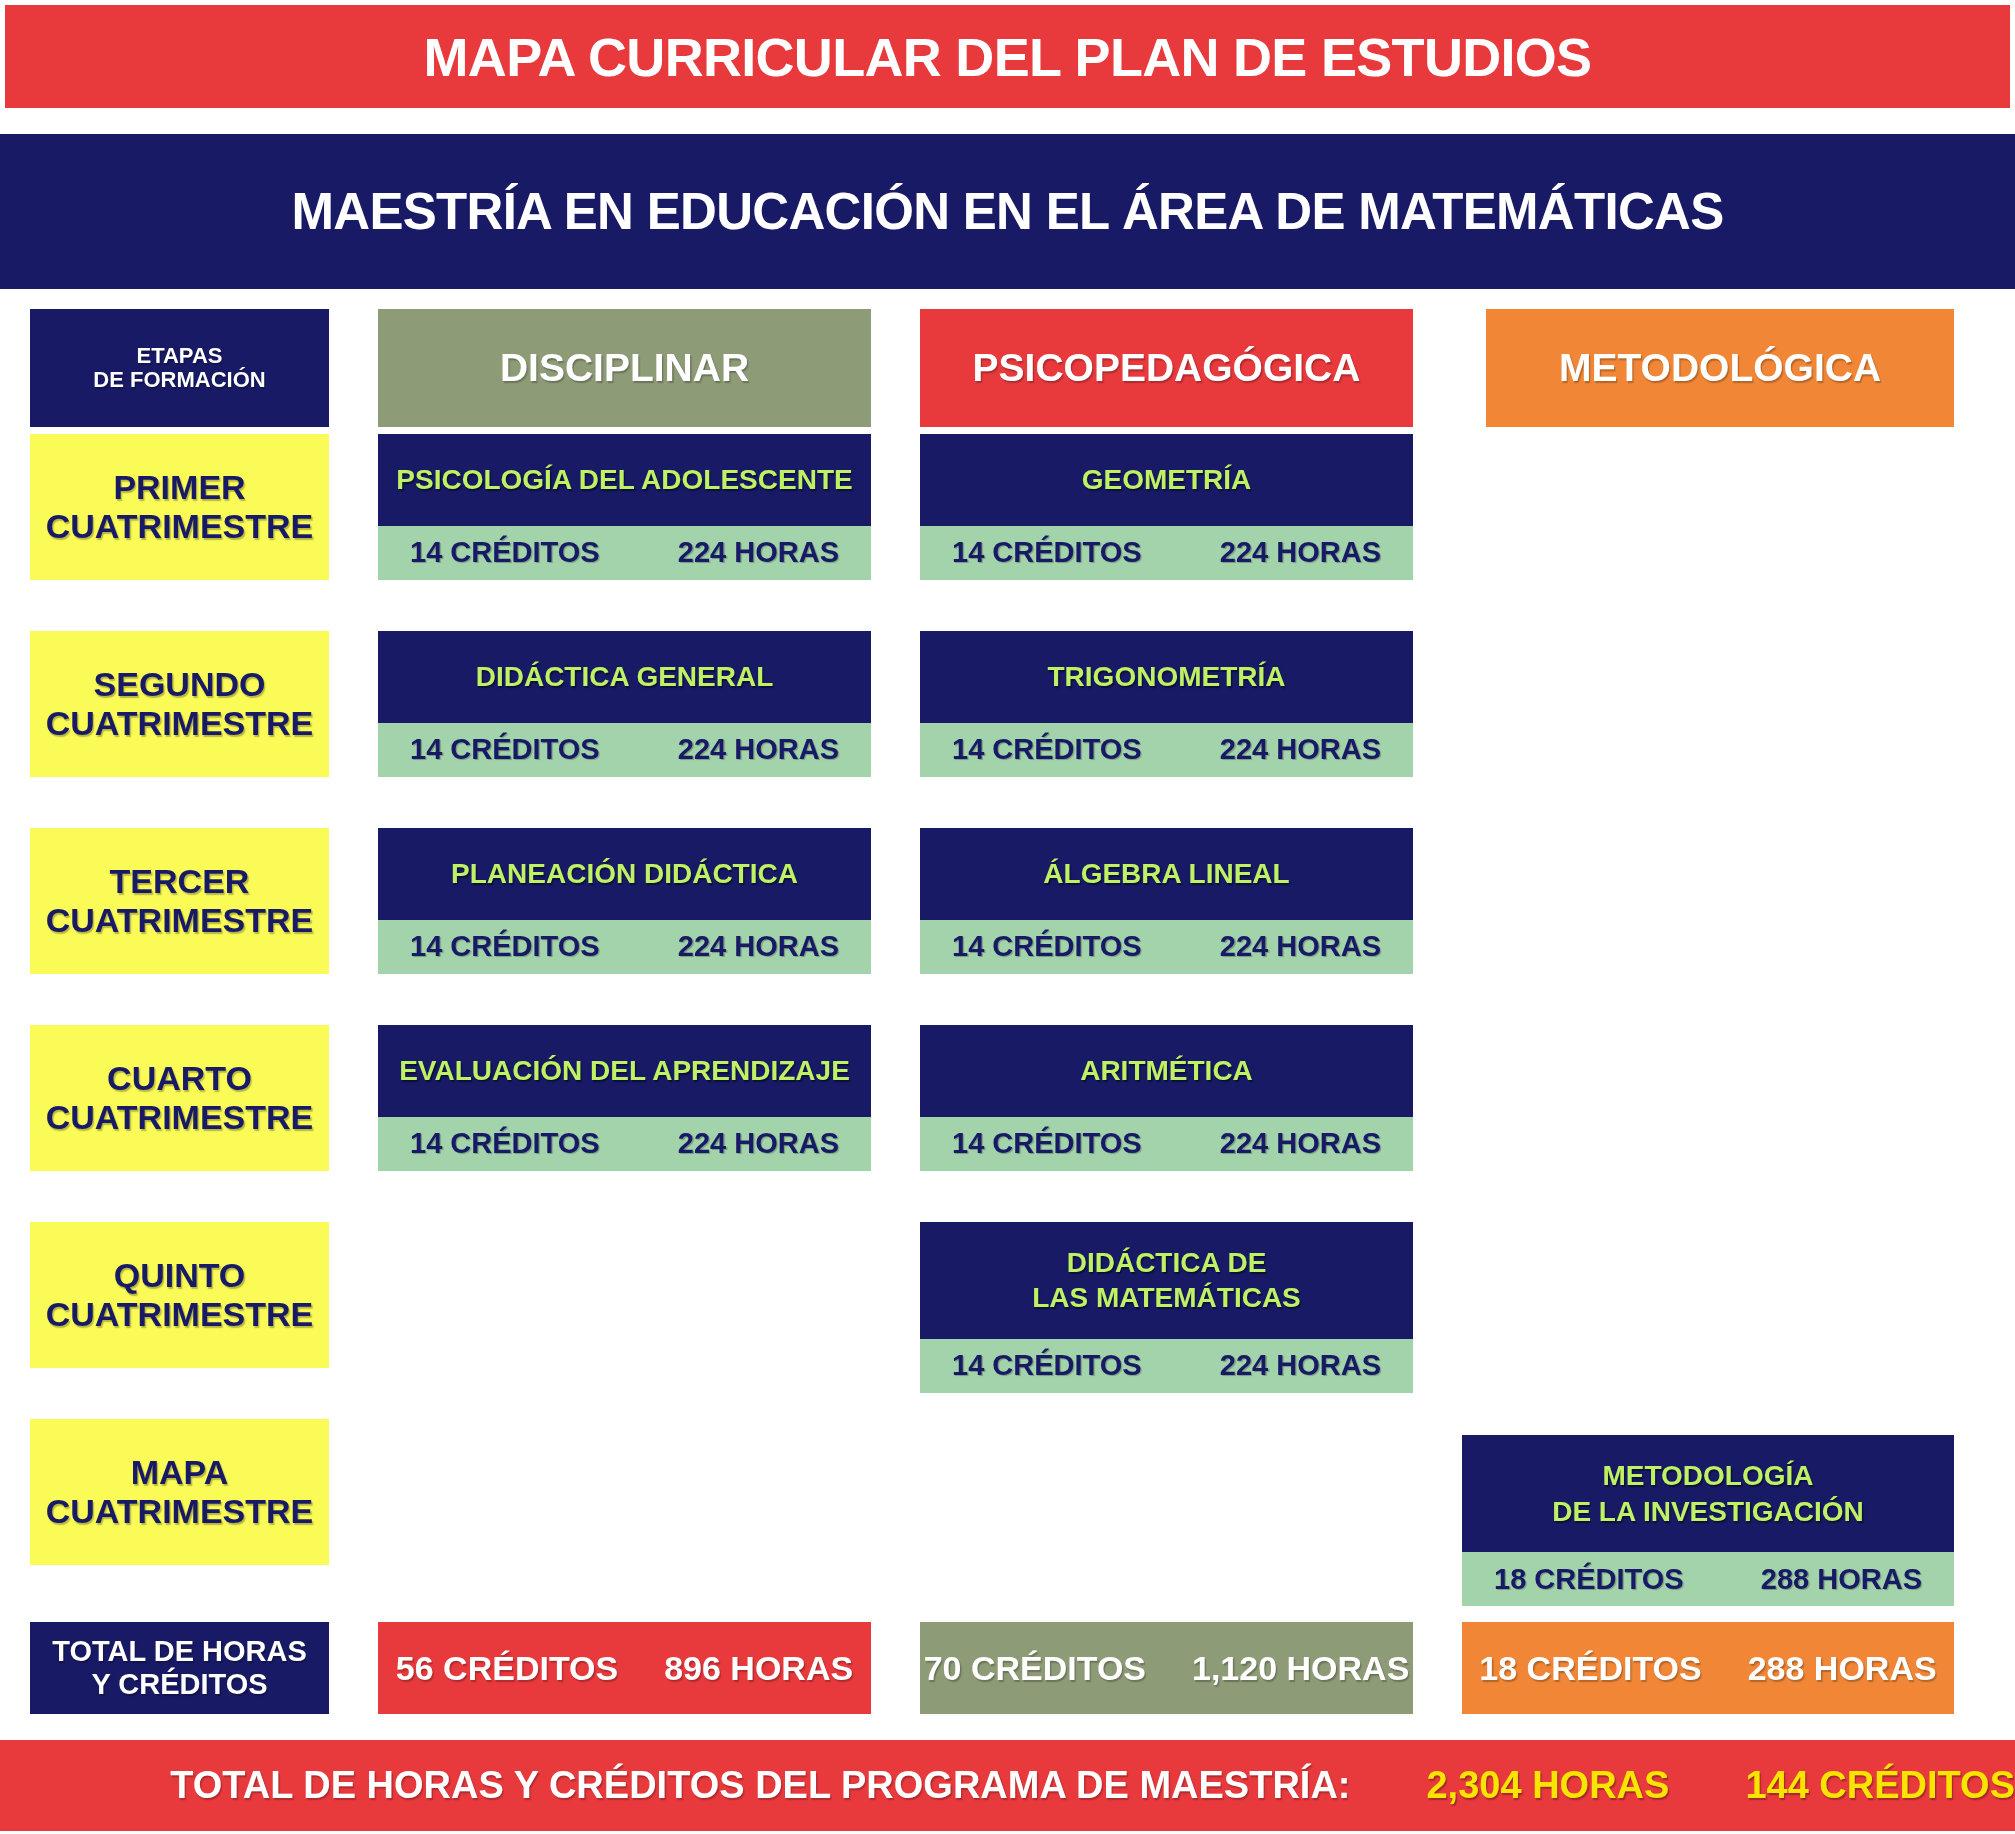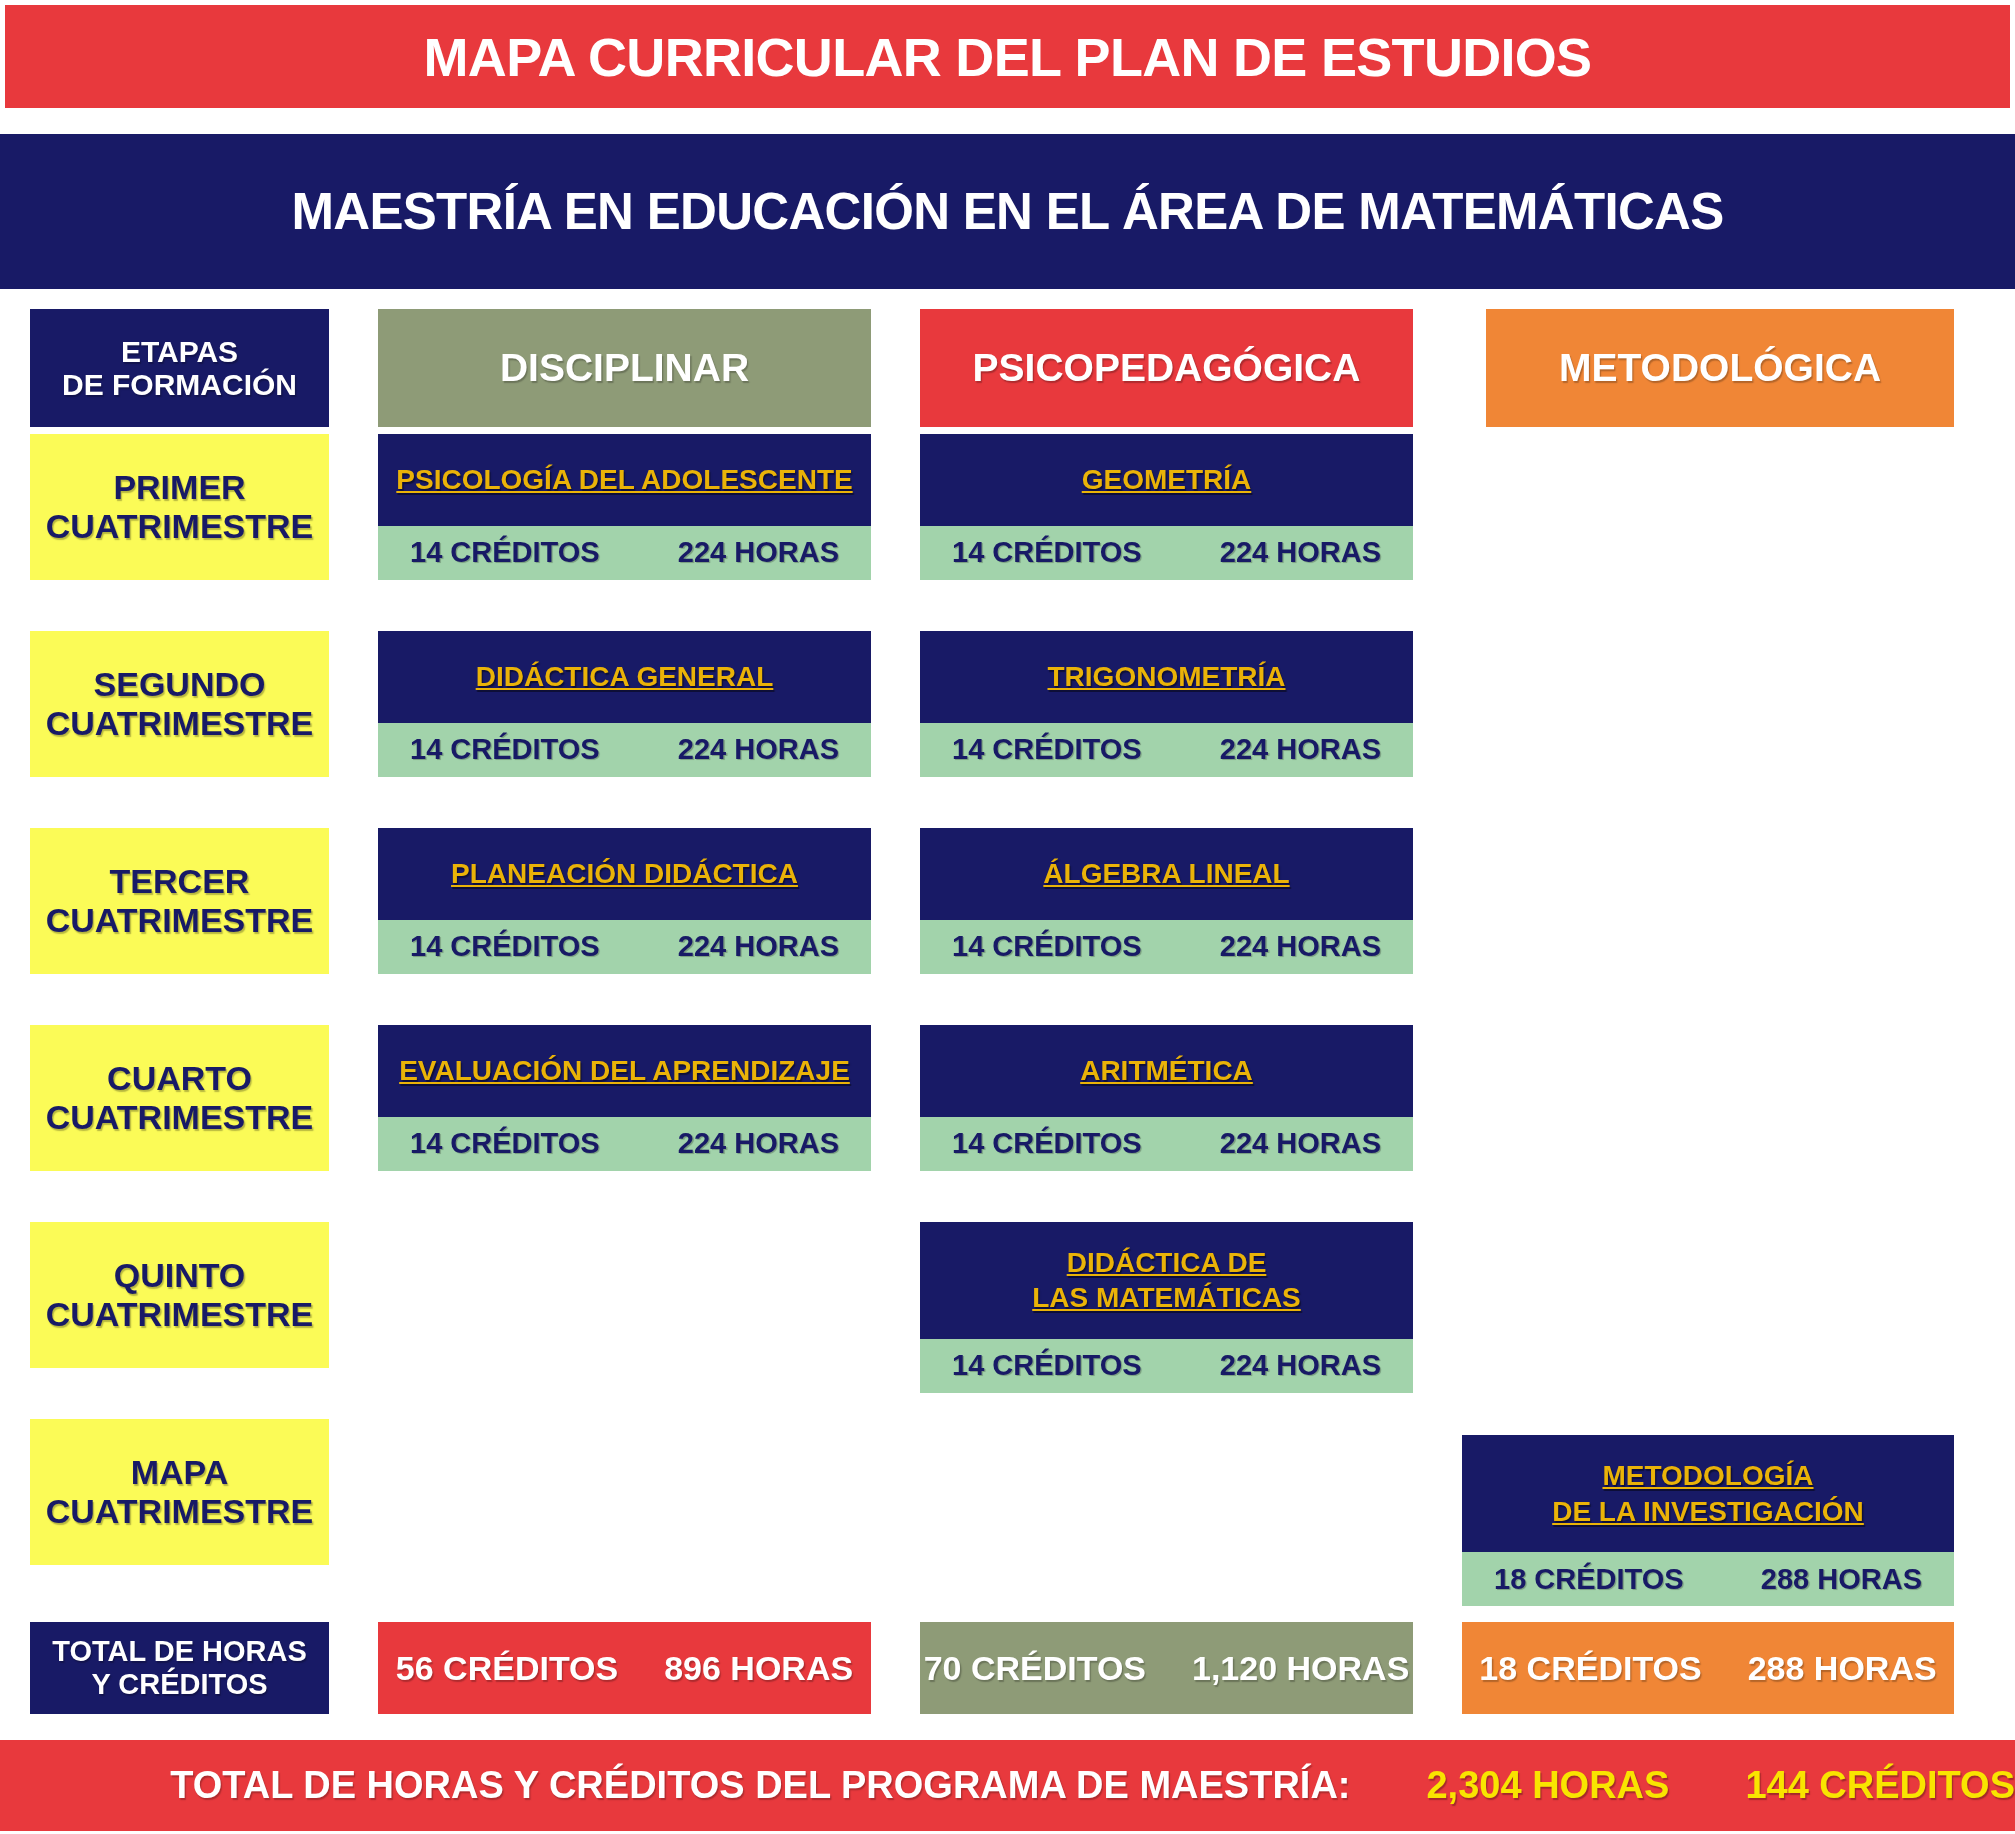"ETAPAS" .hdr-stages { font-size: 30px -> 22px }
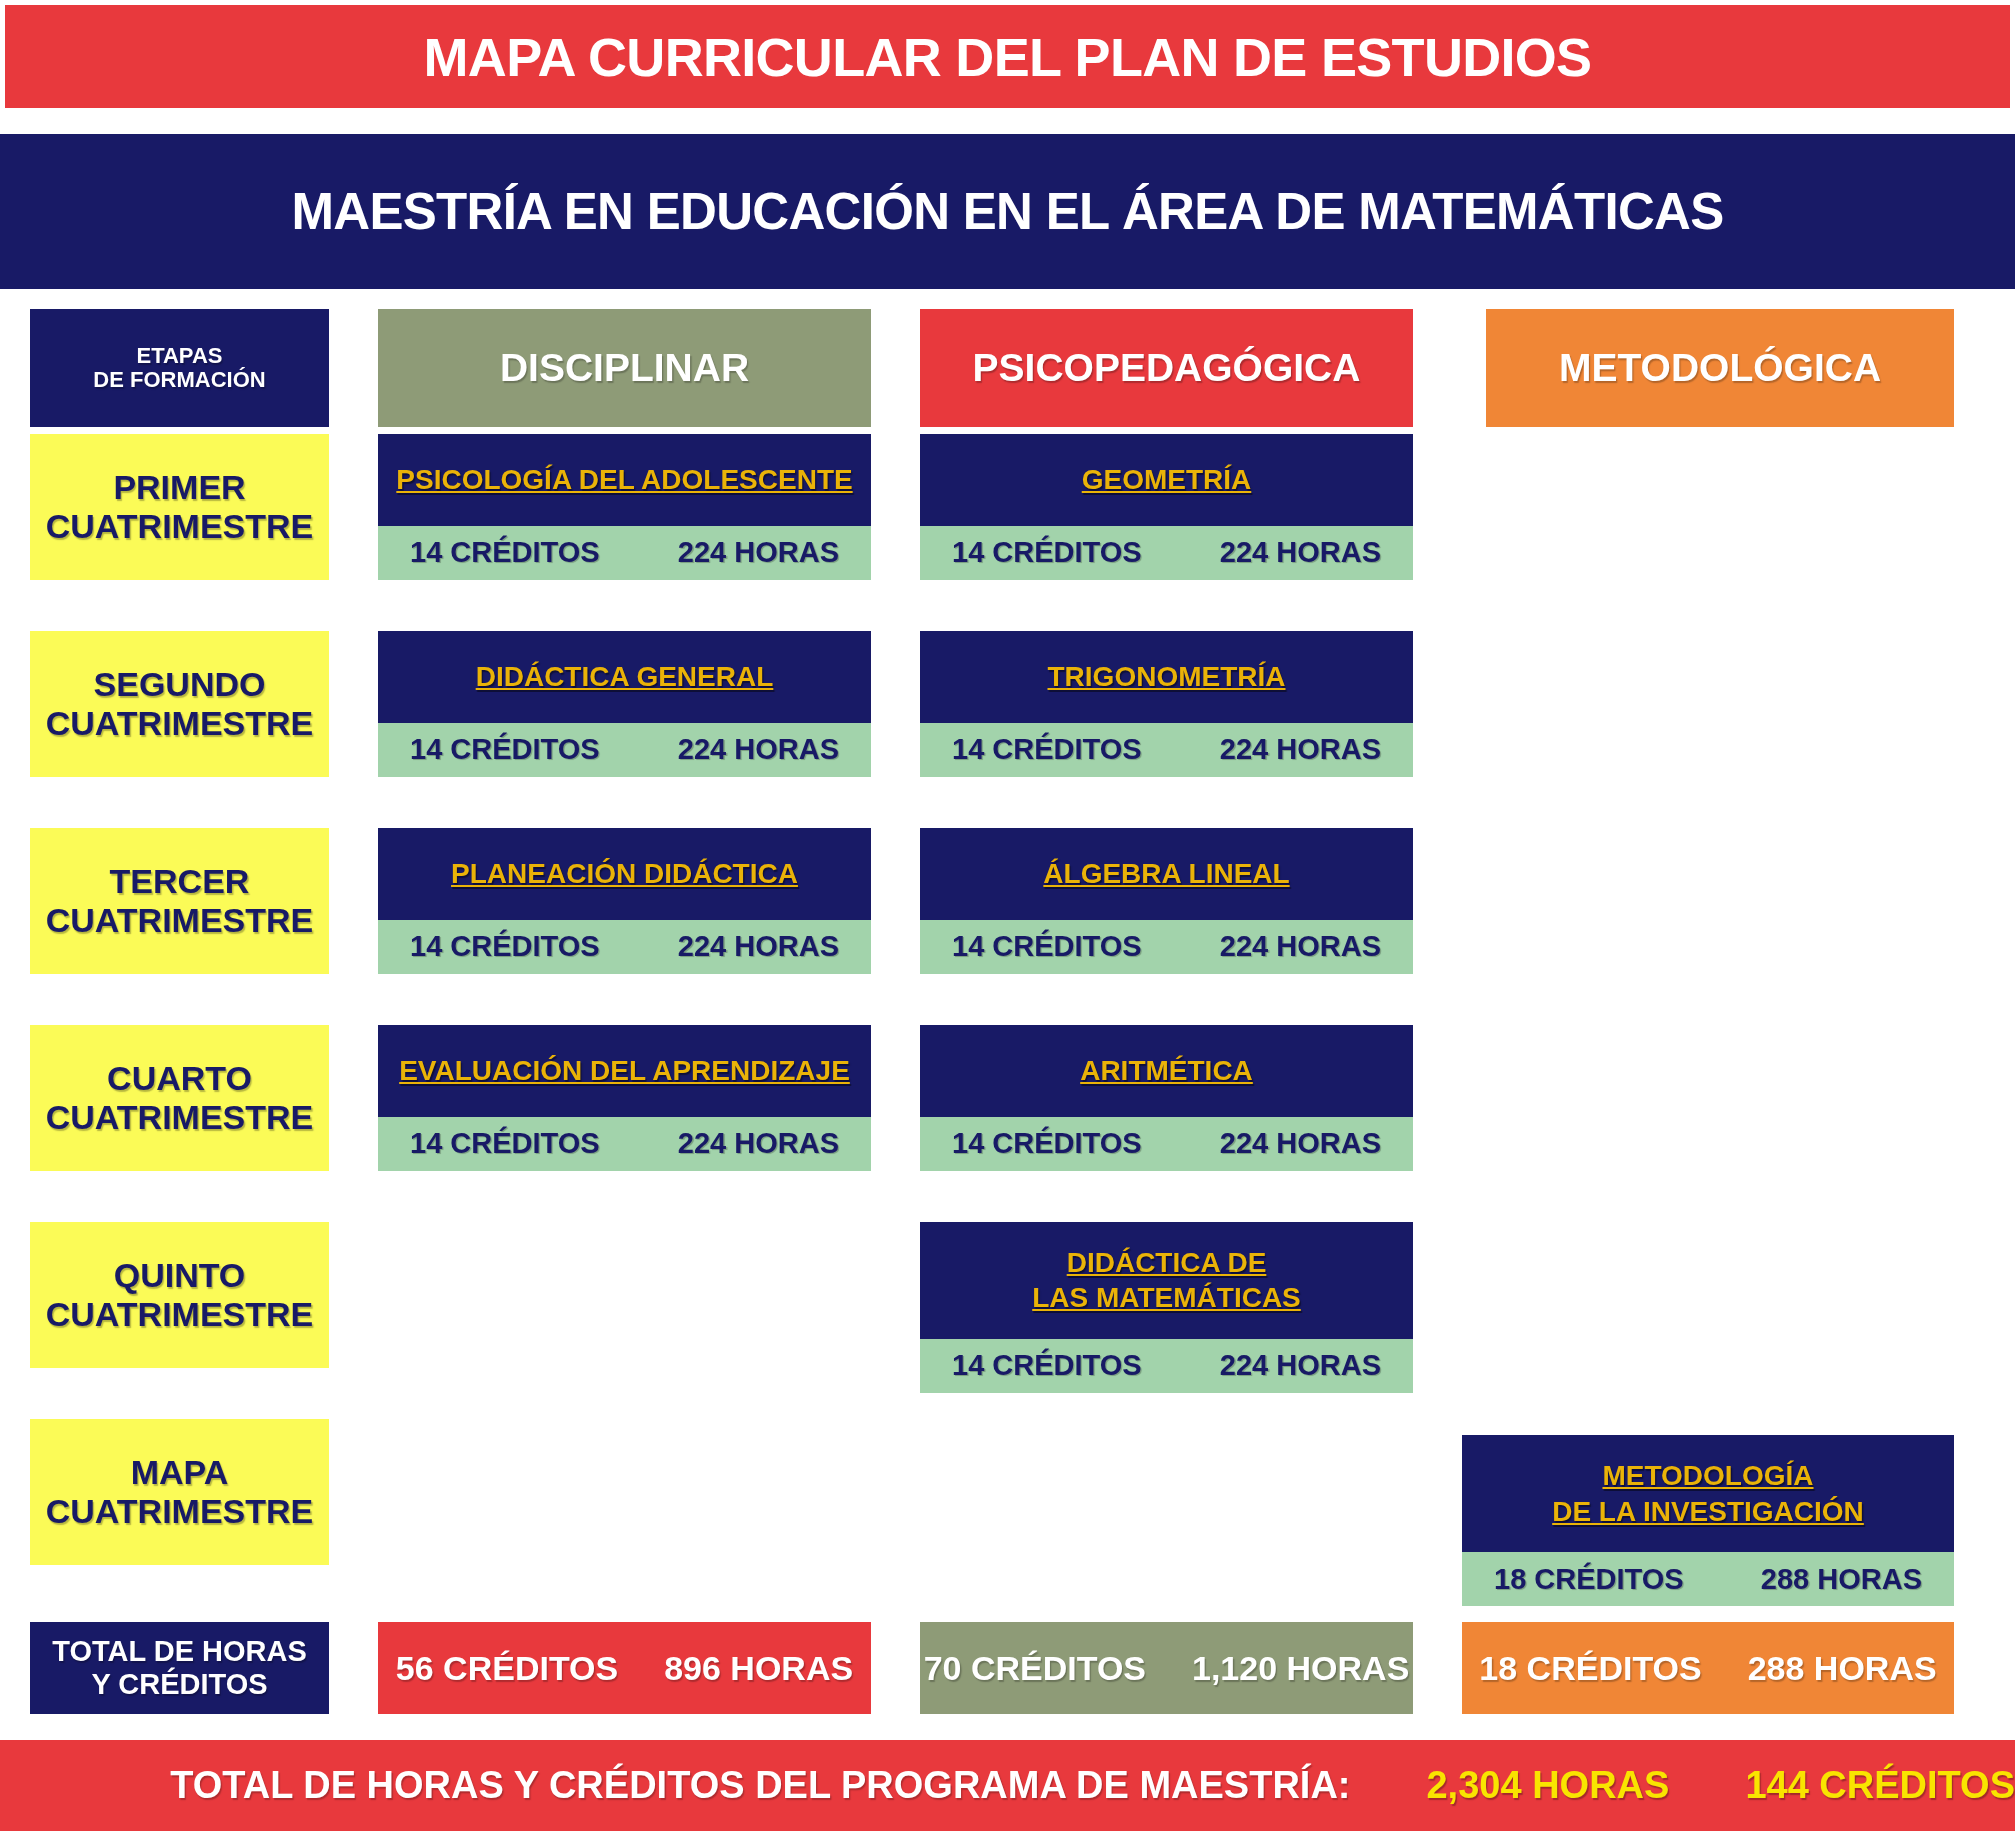"PSICOLOGÍA DEL ADOLESCENTE" .card-title { color: #eab308 -> #bef264; text-decoration: underline -> none }
